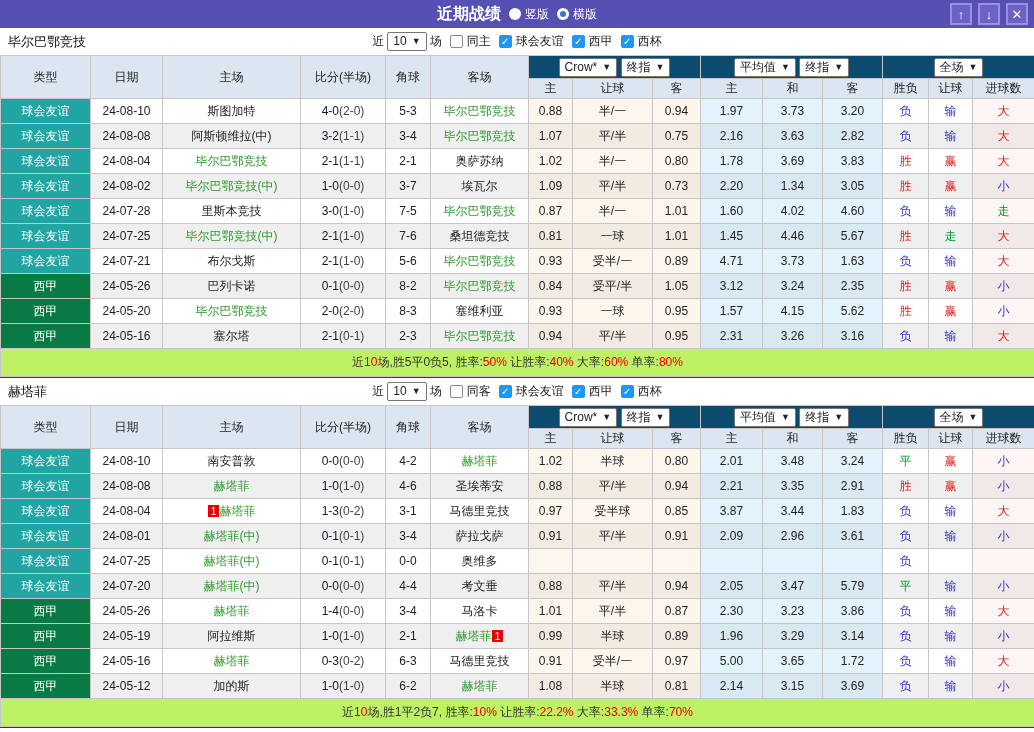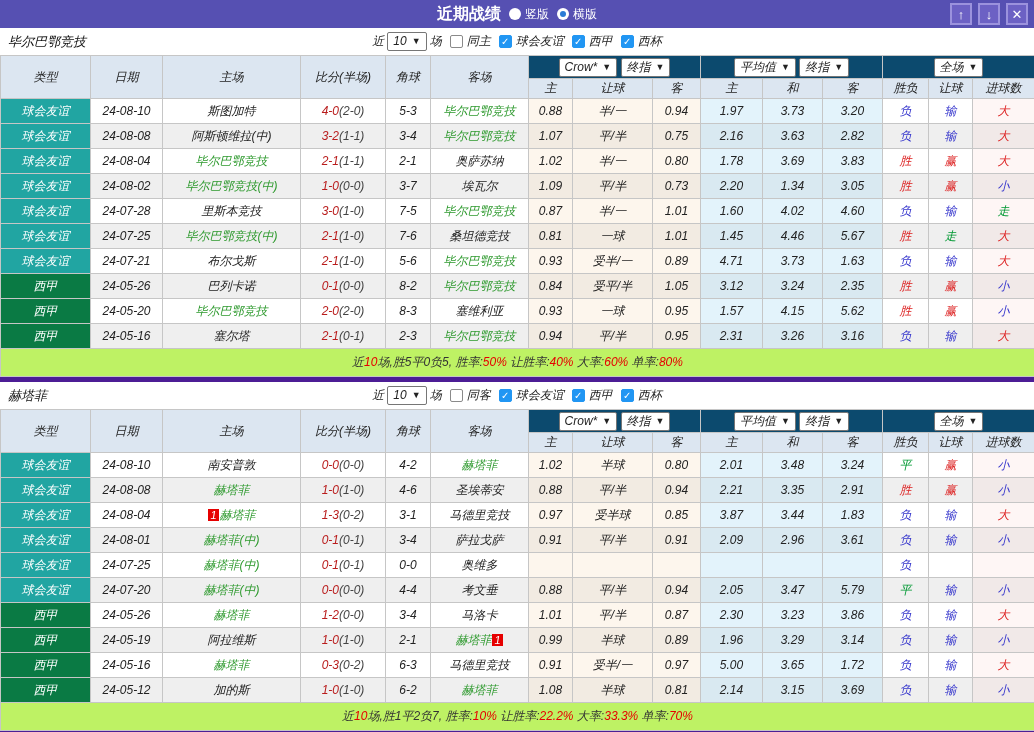"毕尔巴鄂竞技" section { border-bottom: 5px solid #4c1d95 -> 1px solid #4c1d95; font-style: italic -> none }
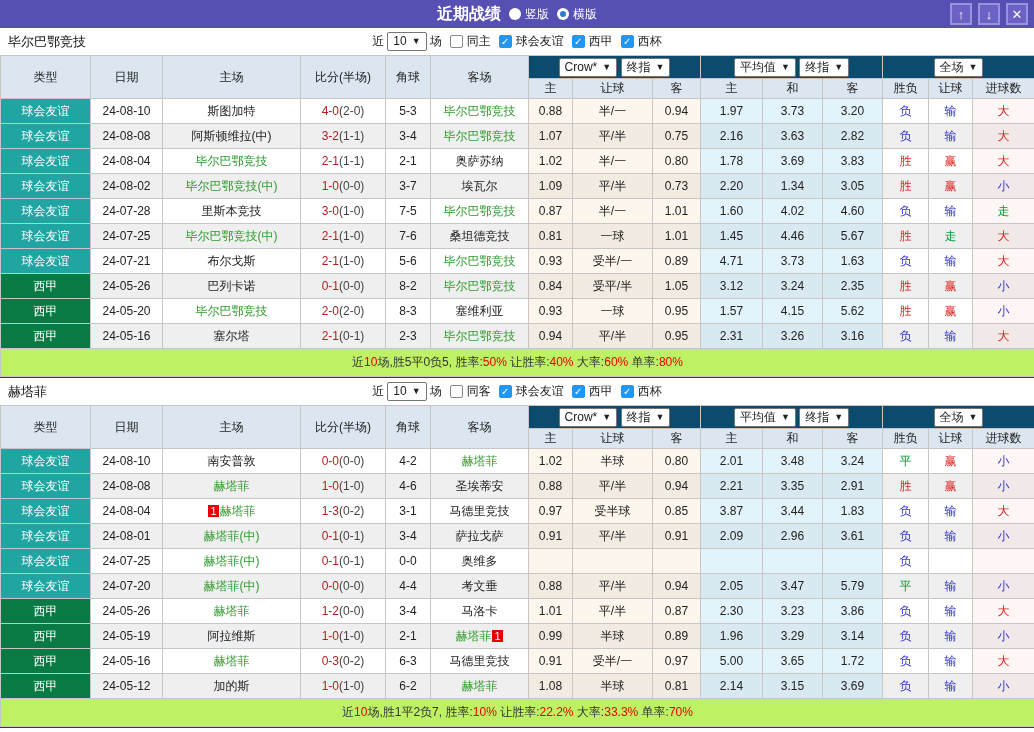"4-0" .score-main { color: #b91c1c -> #0f172a }
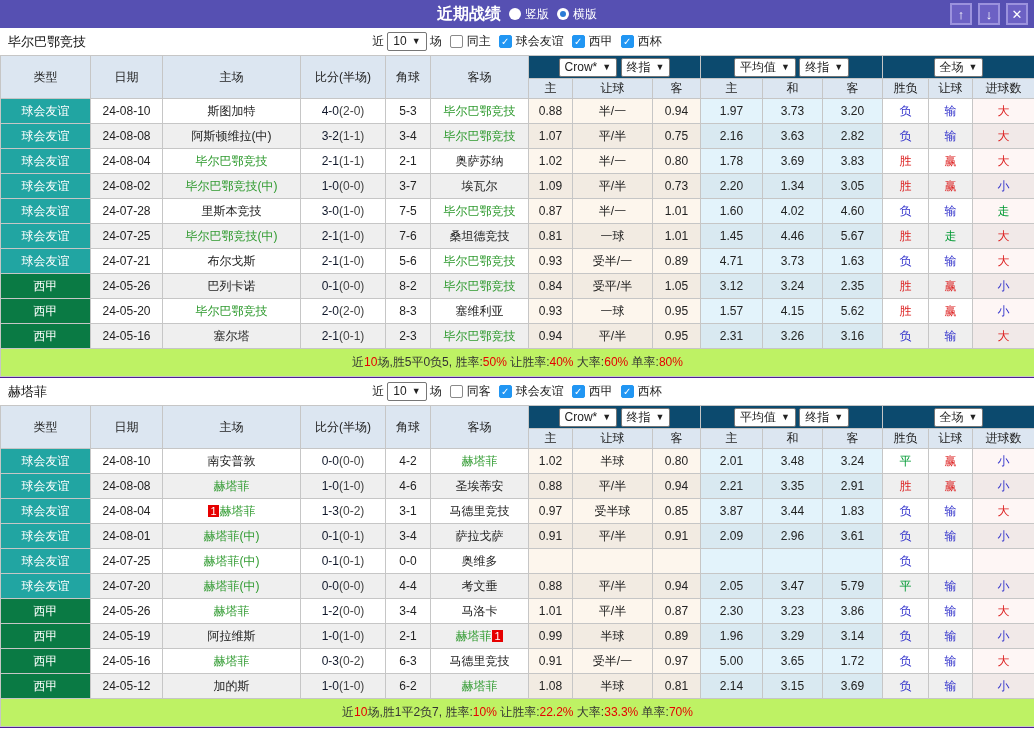"1-2" span.score-main { text: 1-2 -> 1-4 }
